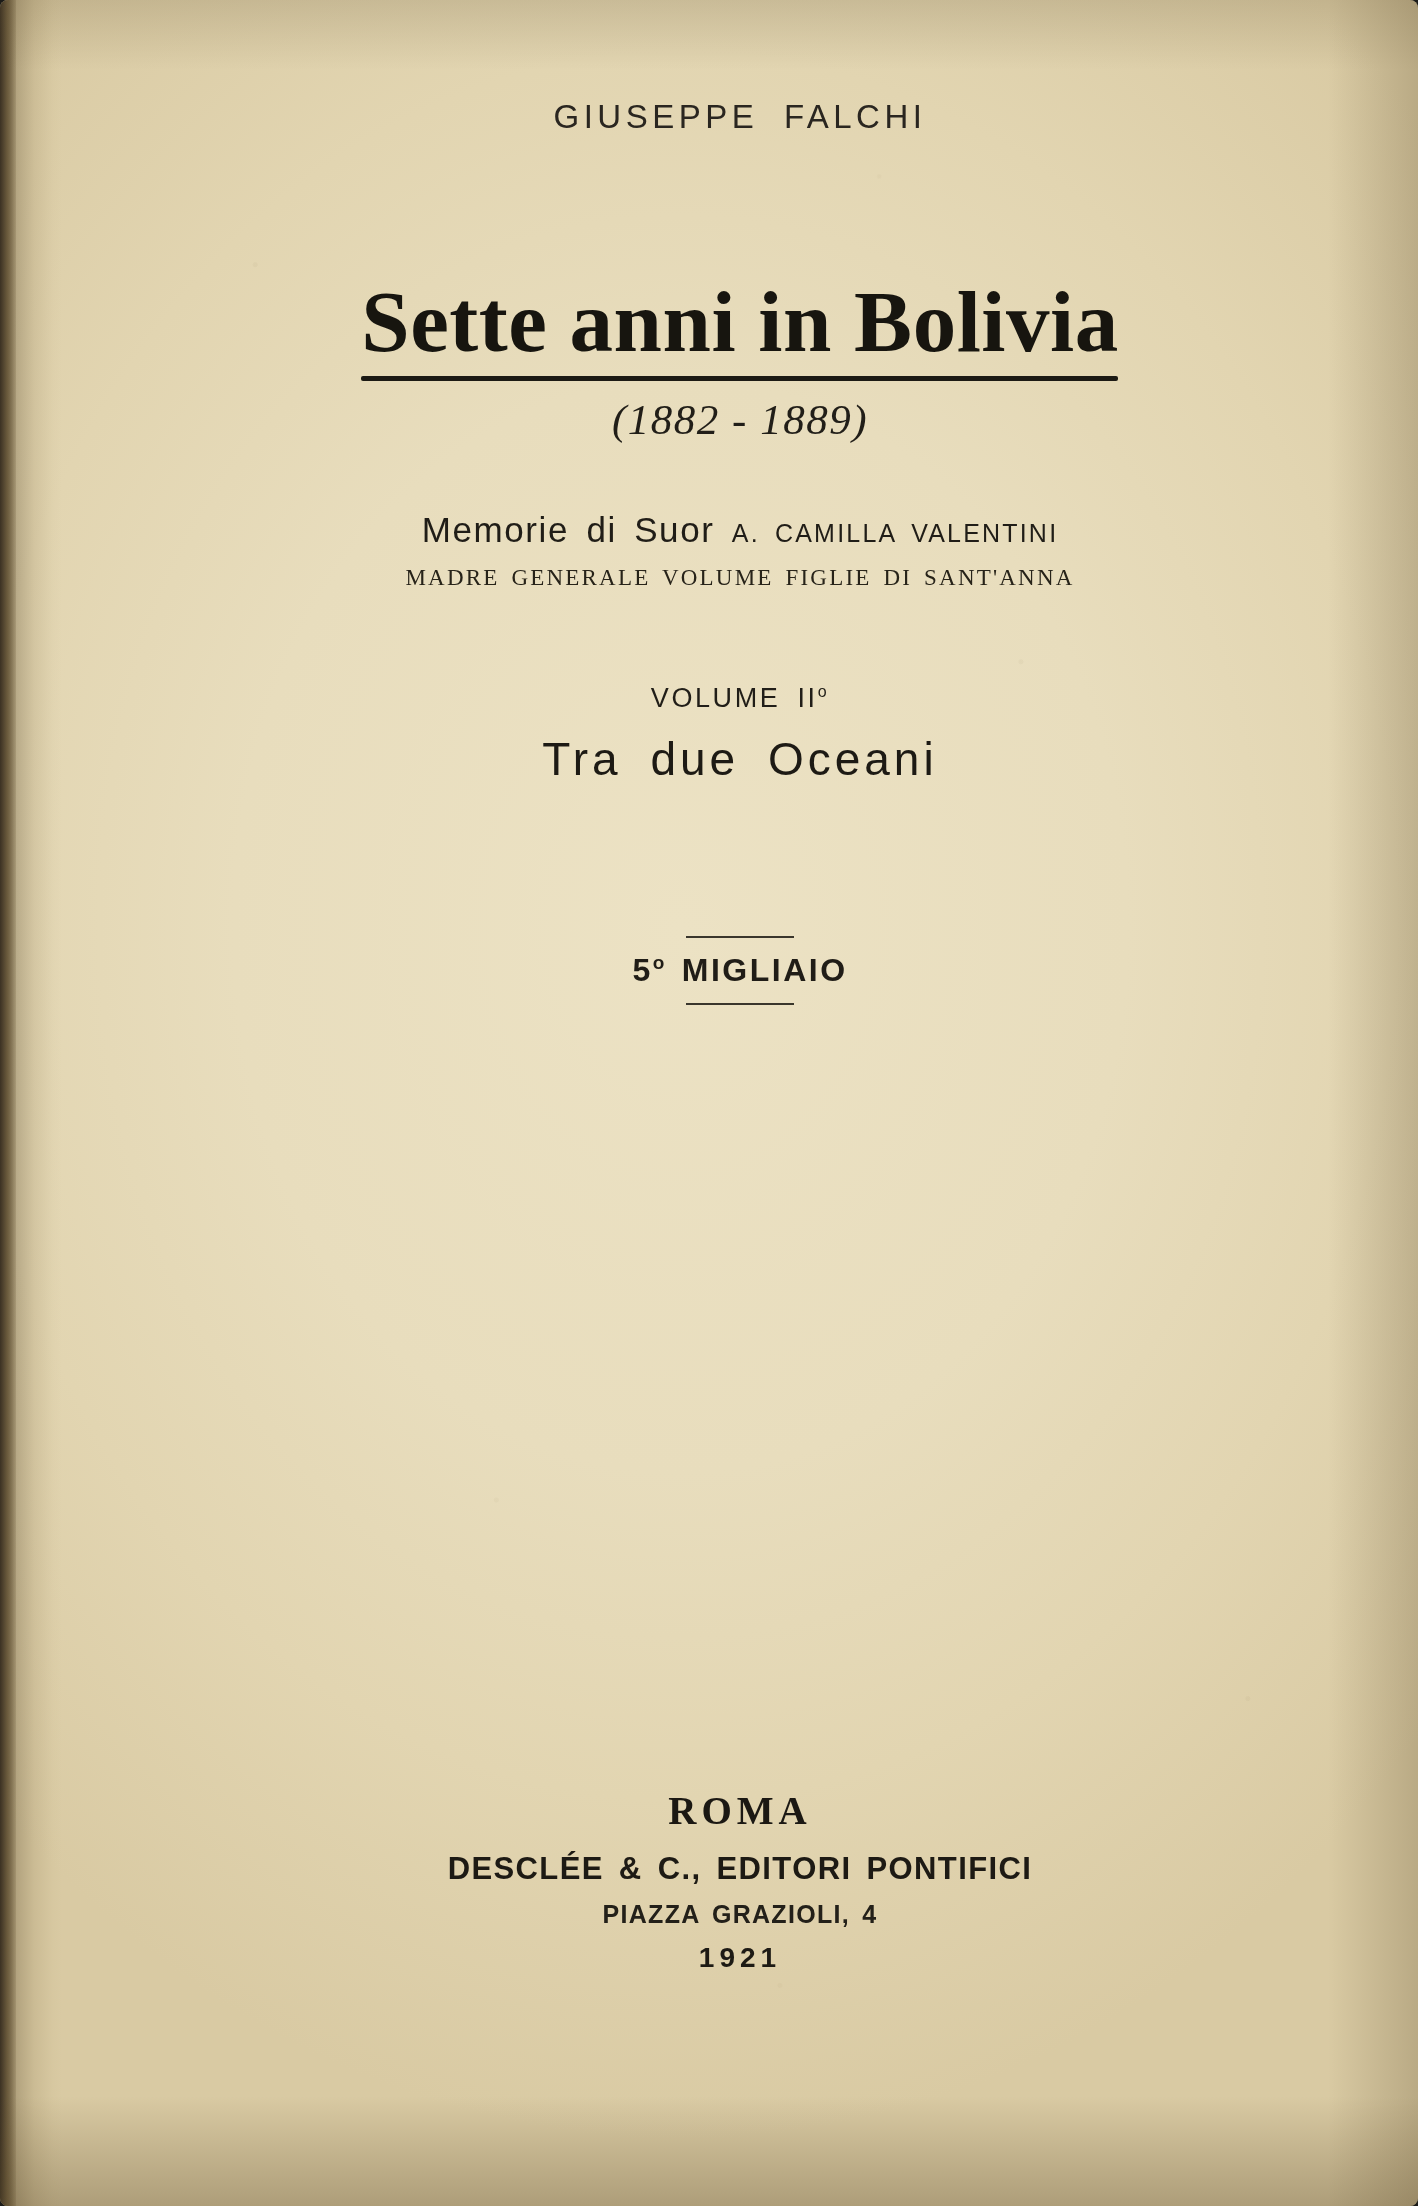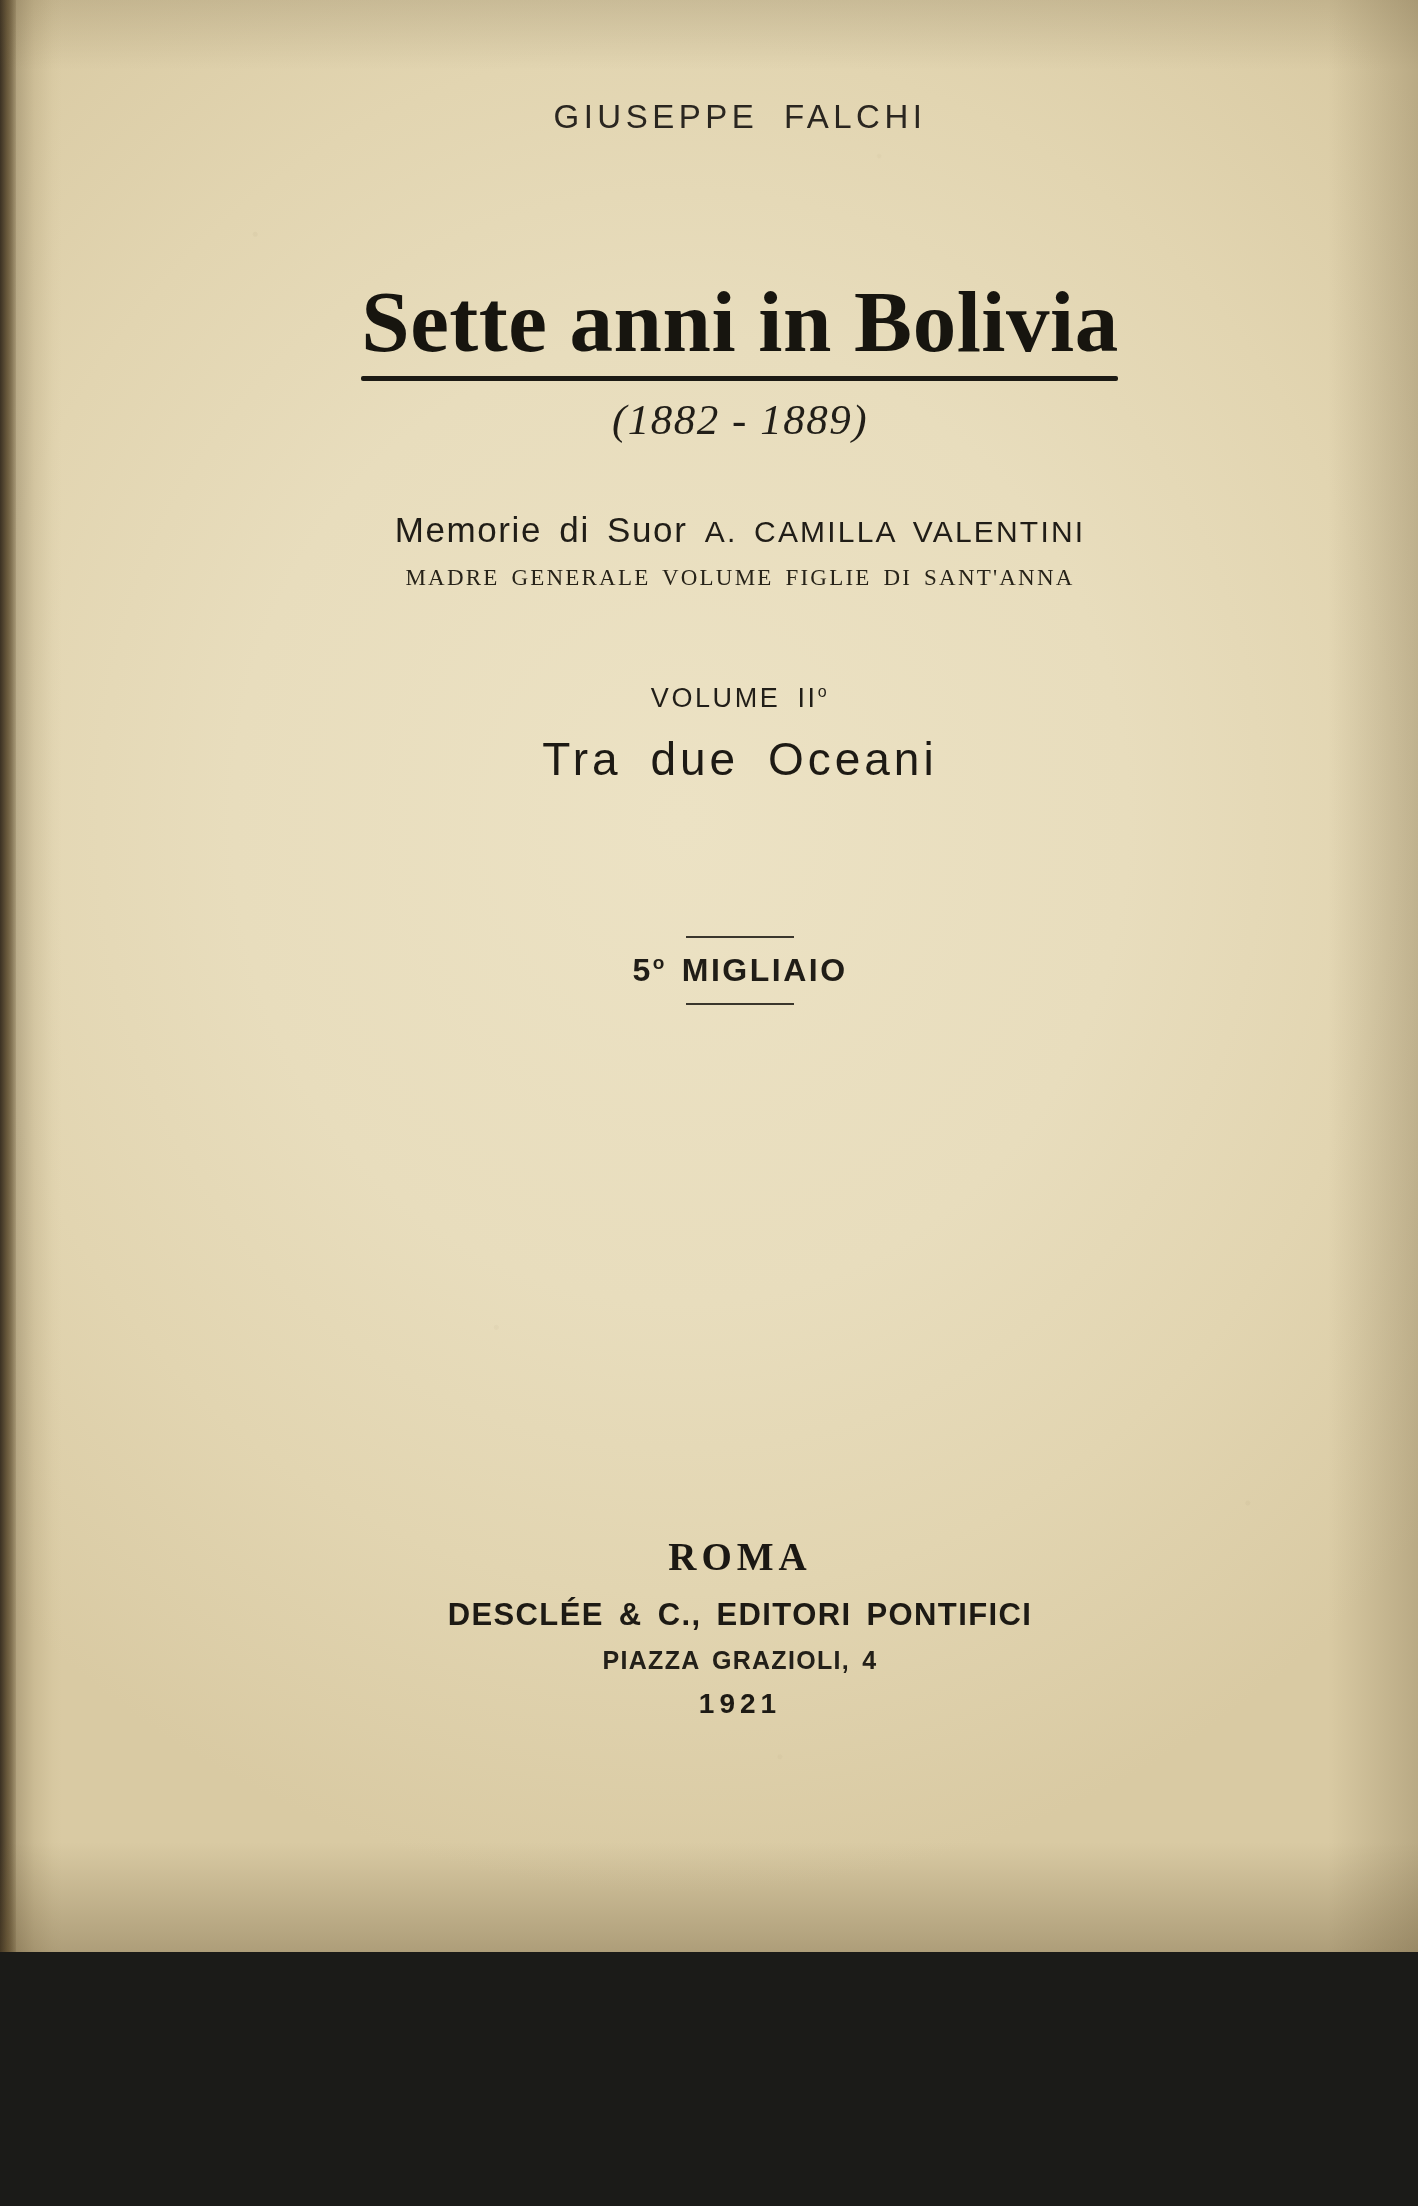"GIUSEPPE FALCHI" .page { border-radius: none -> 8px; height: 1952px -> 2206px }
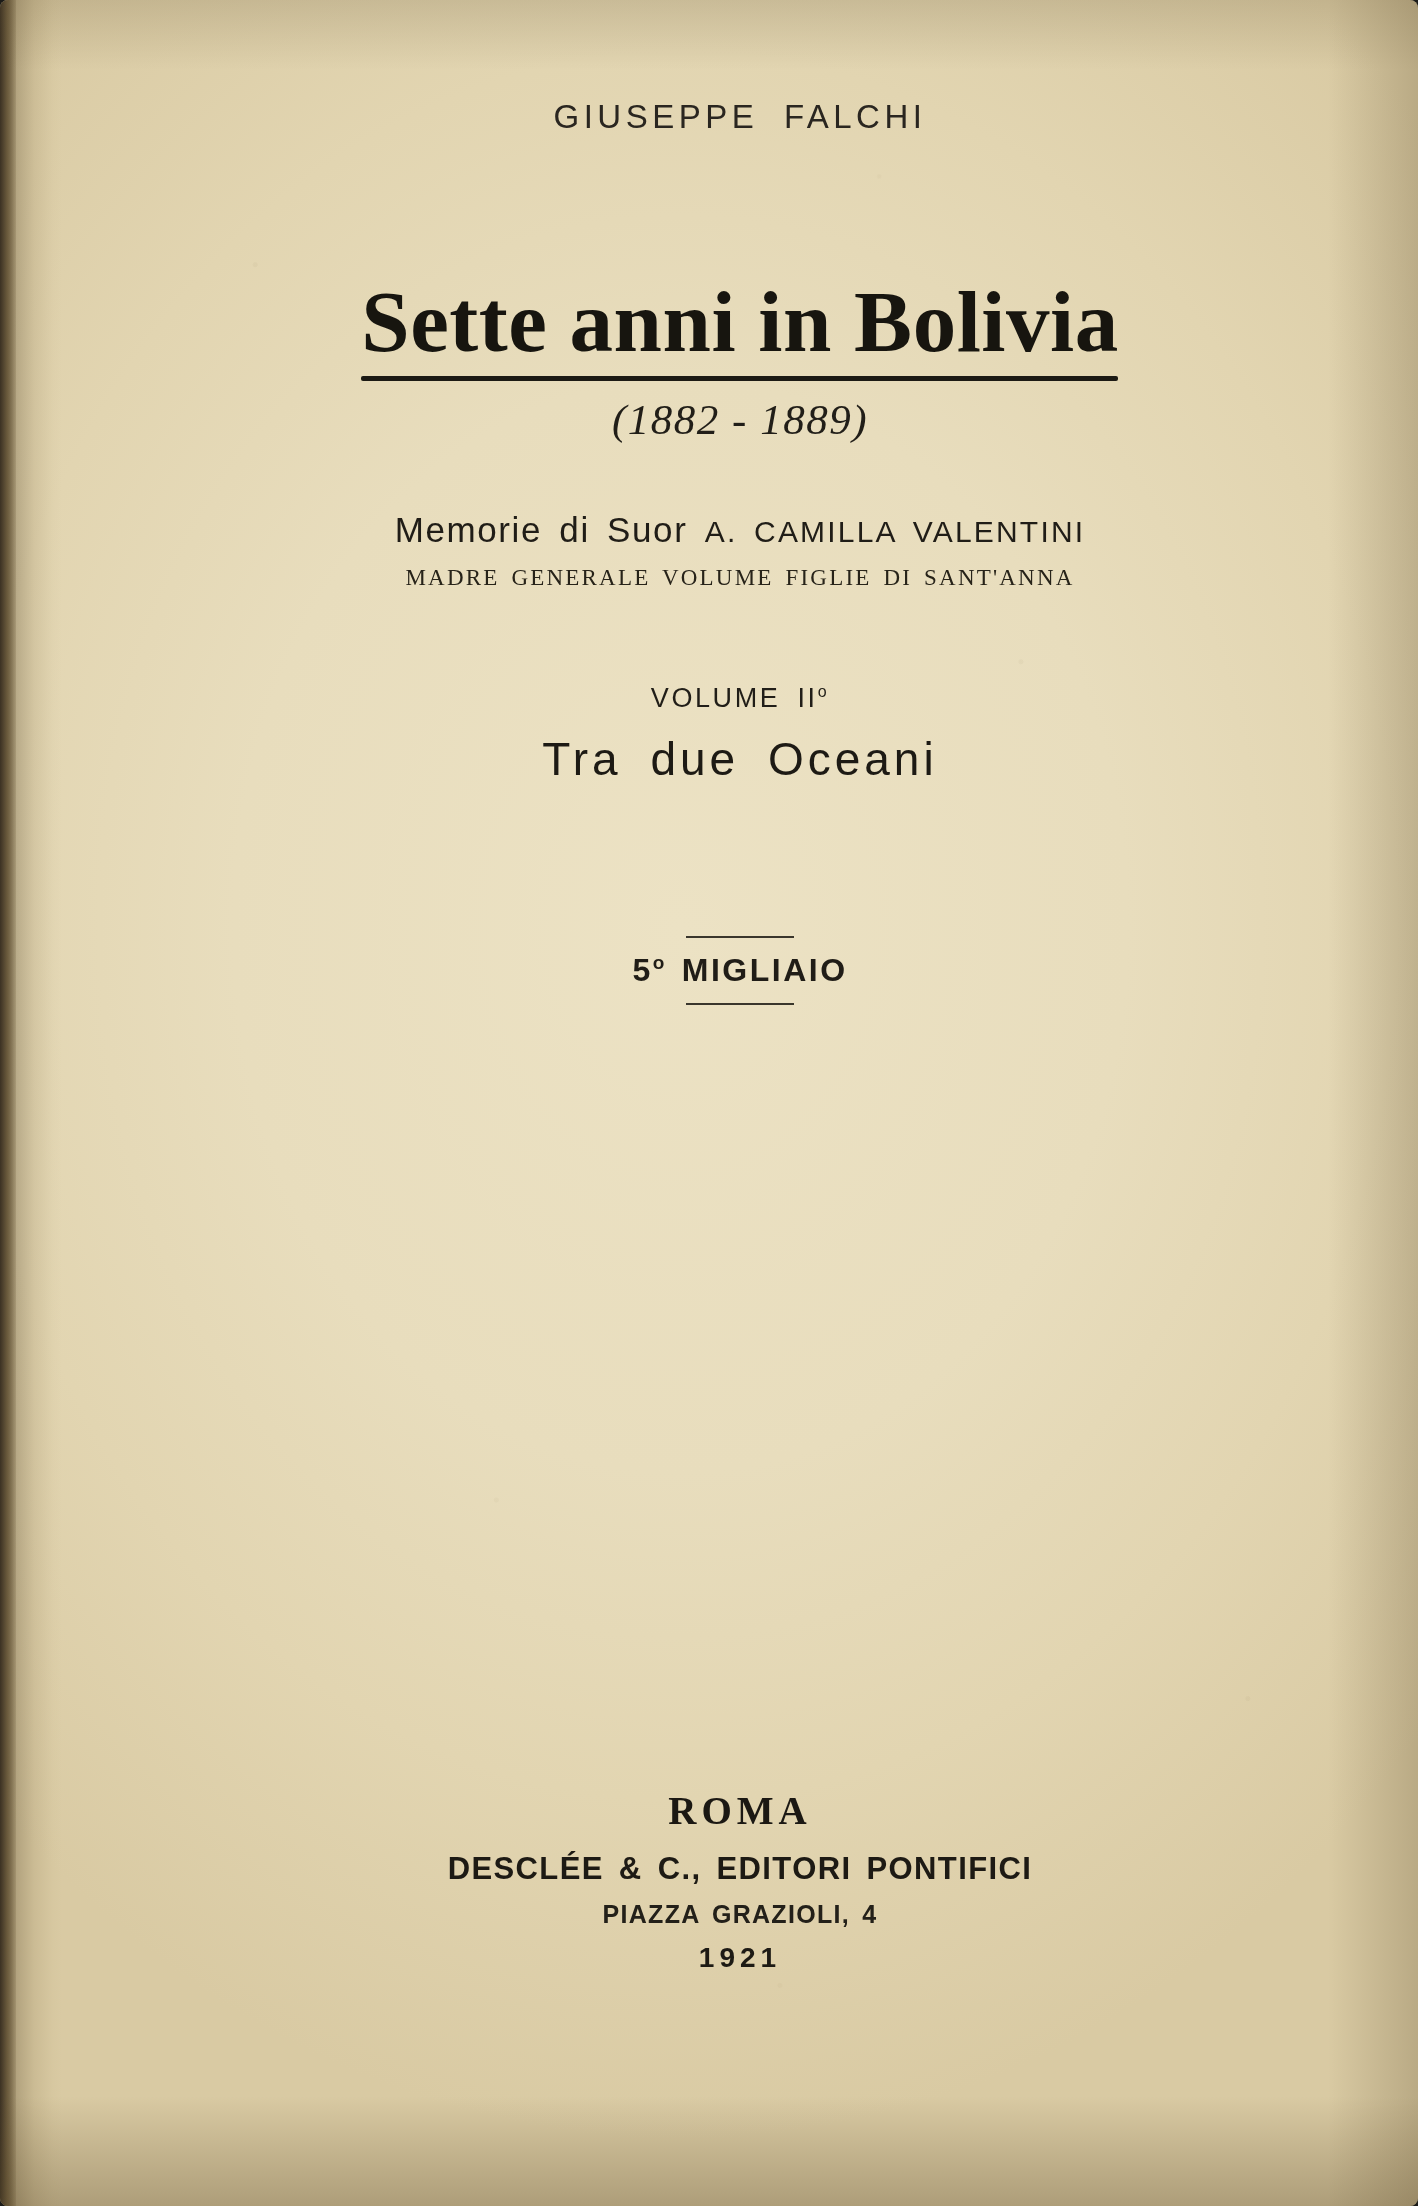"A. CAMILLA VALENTINI" .memorie .small-caps { font-size: 30px -> 25px }
